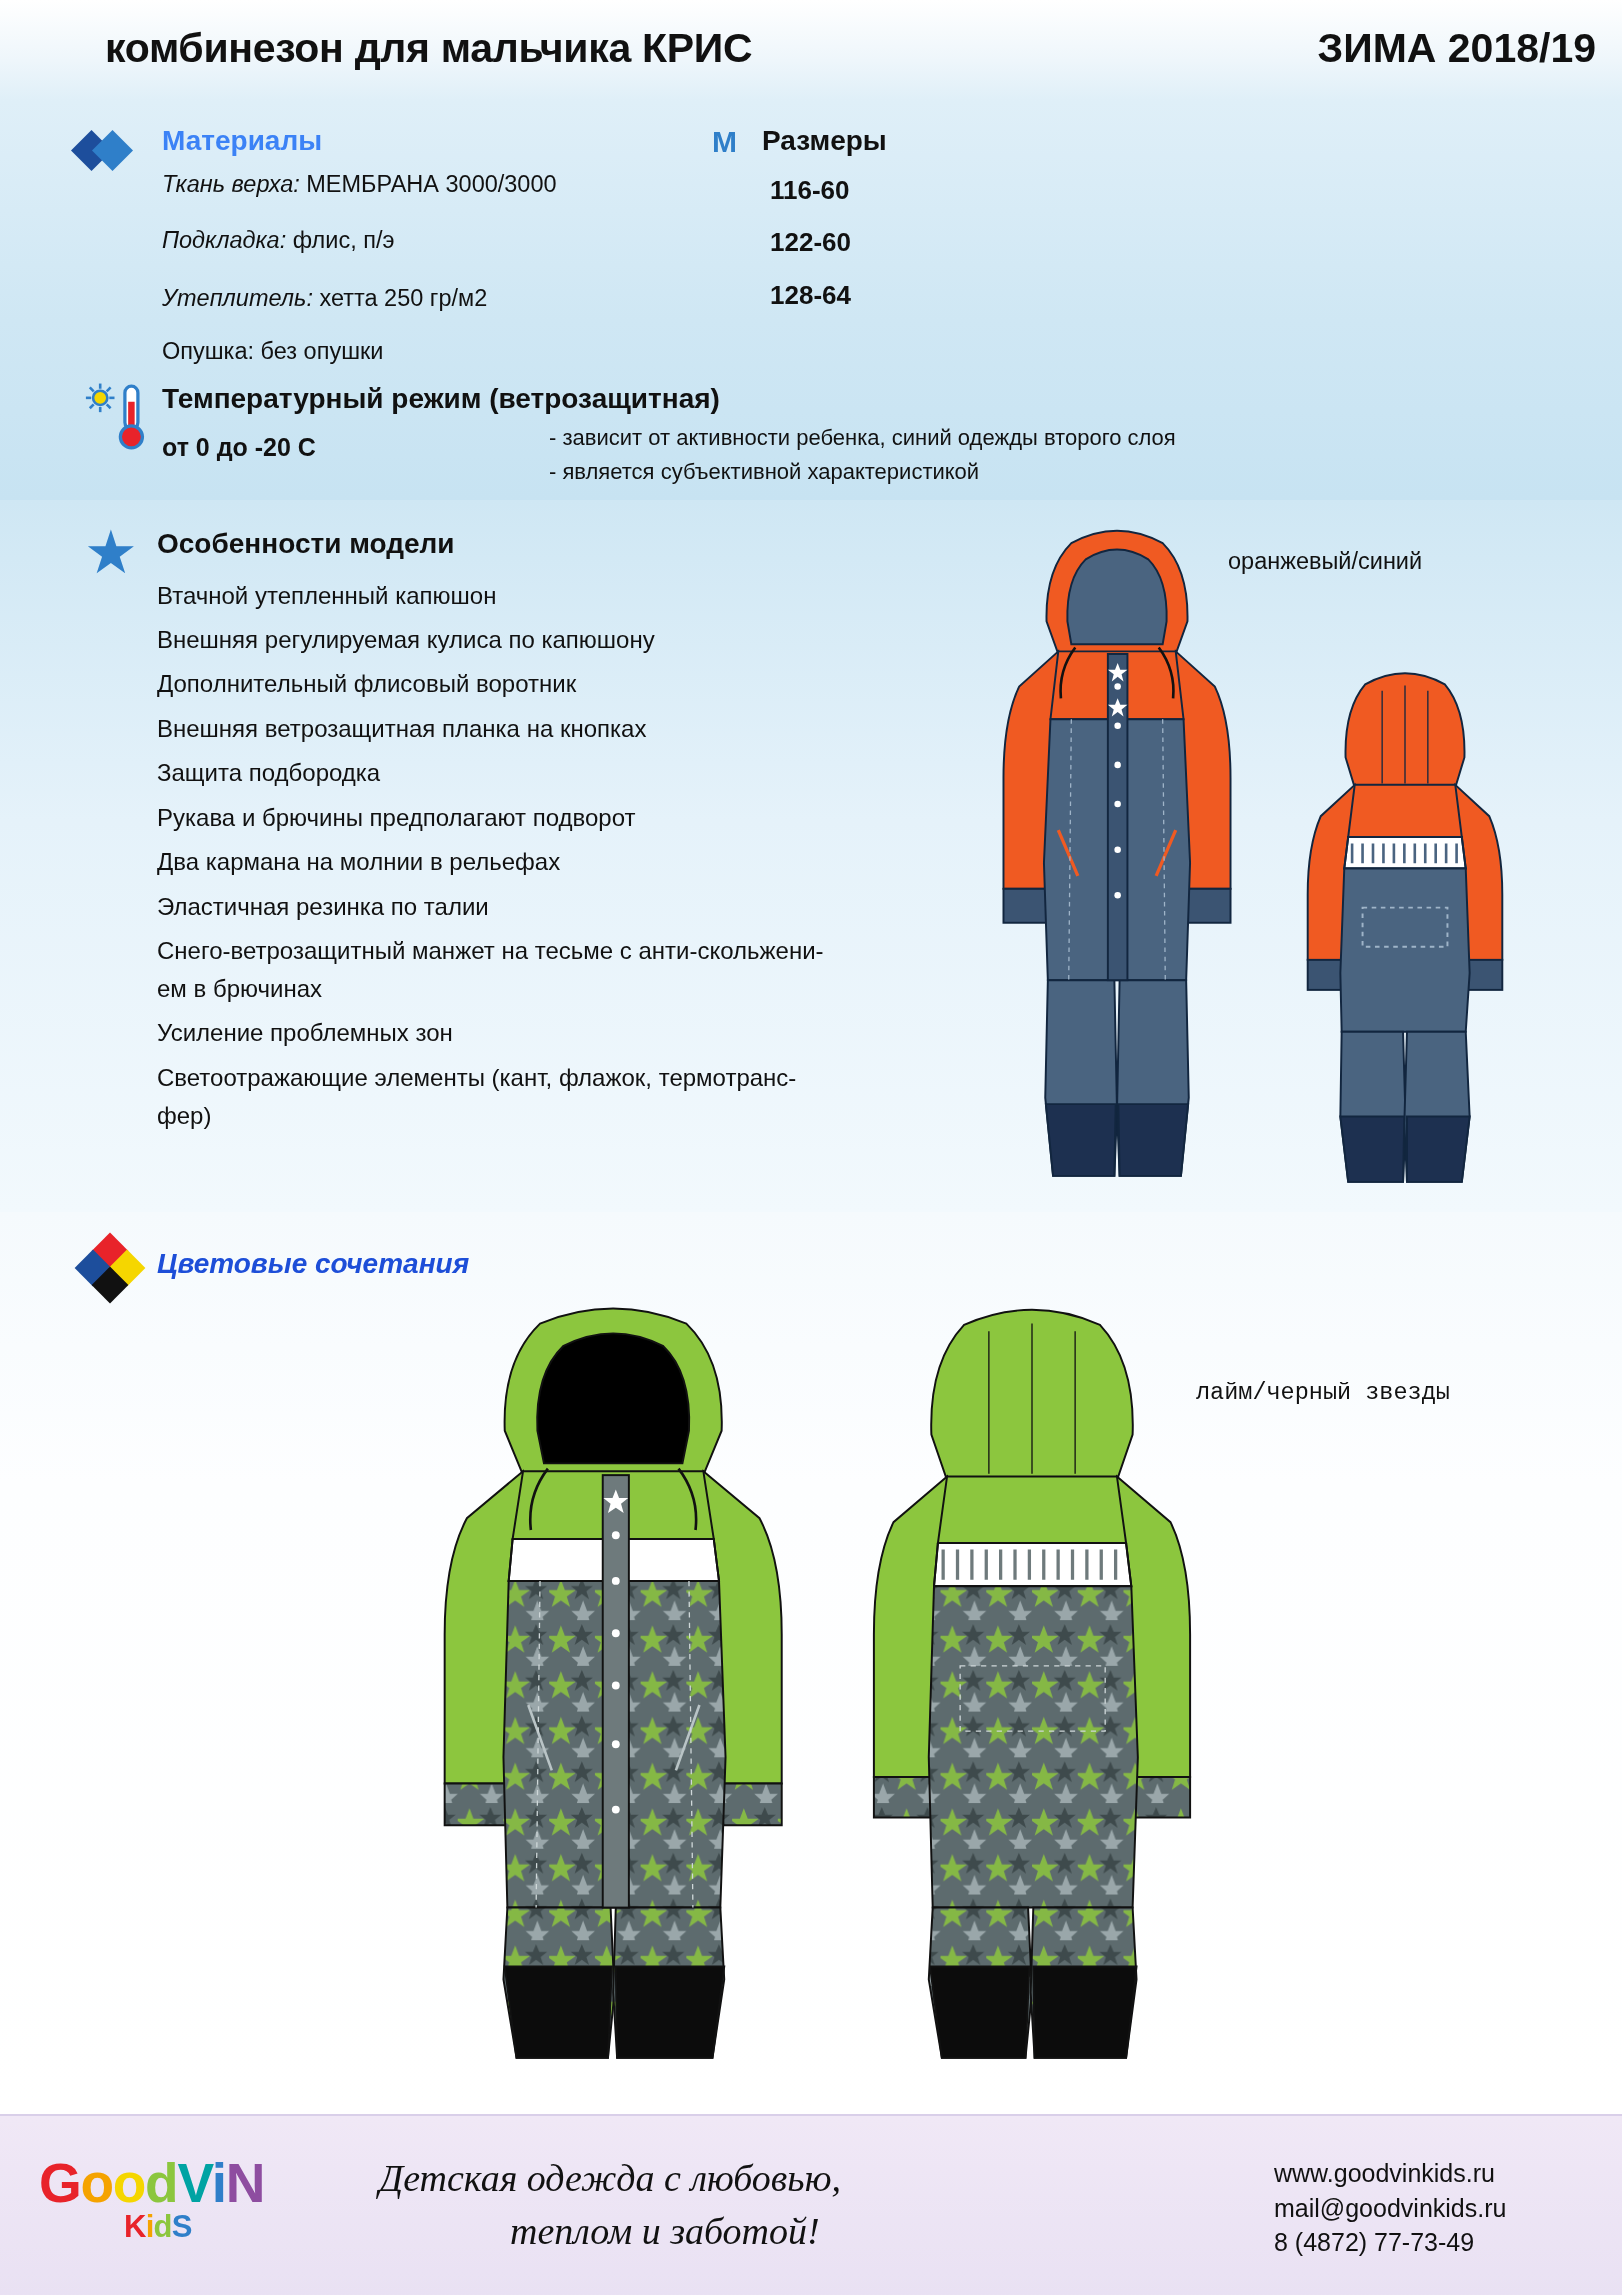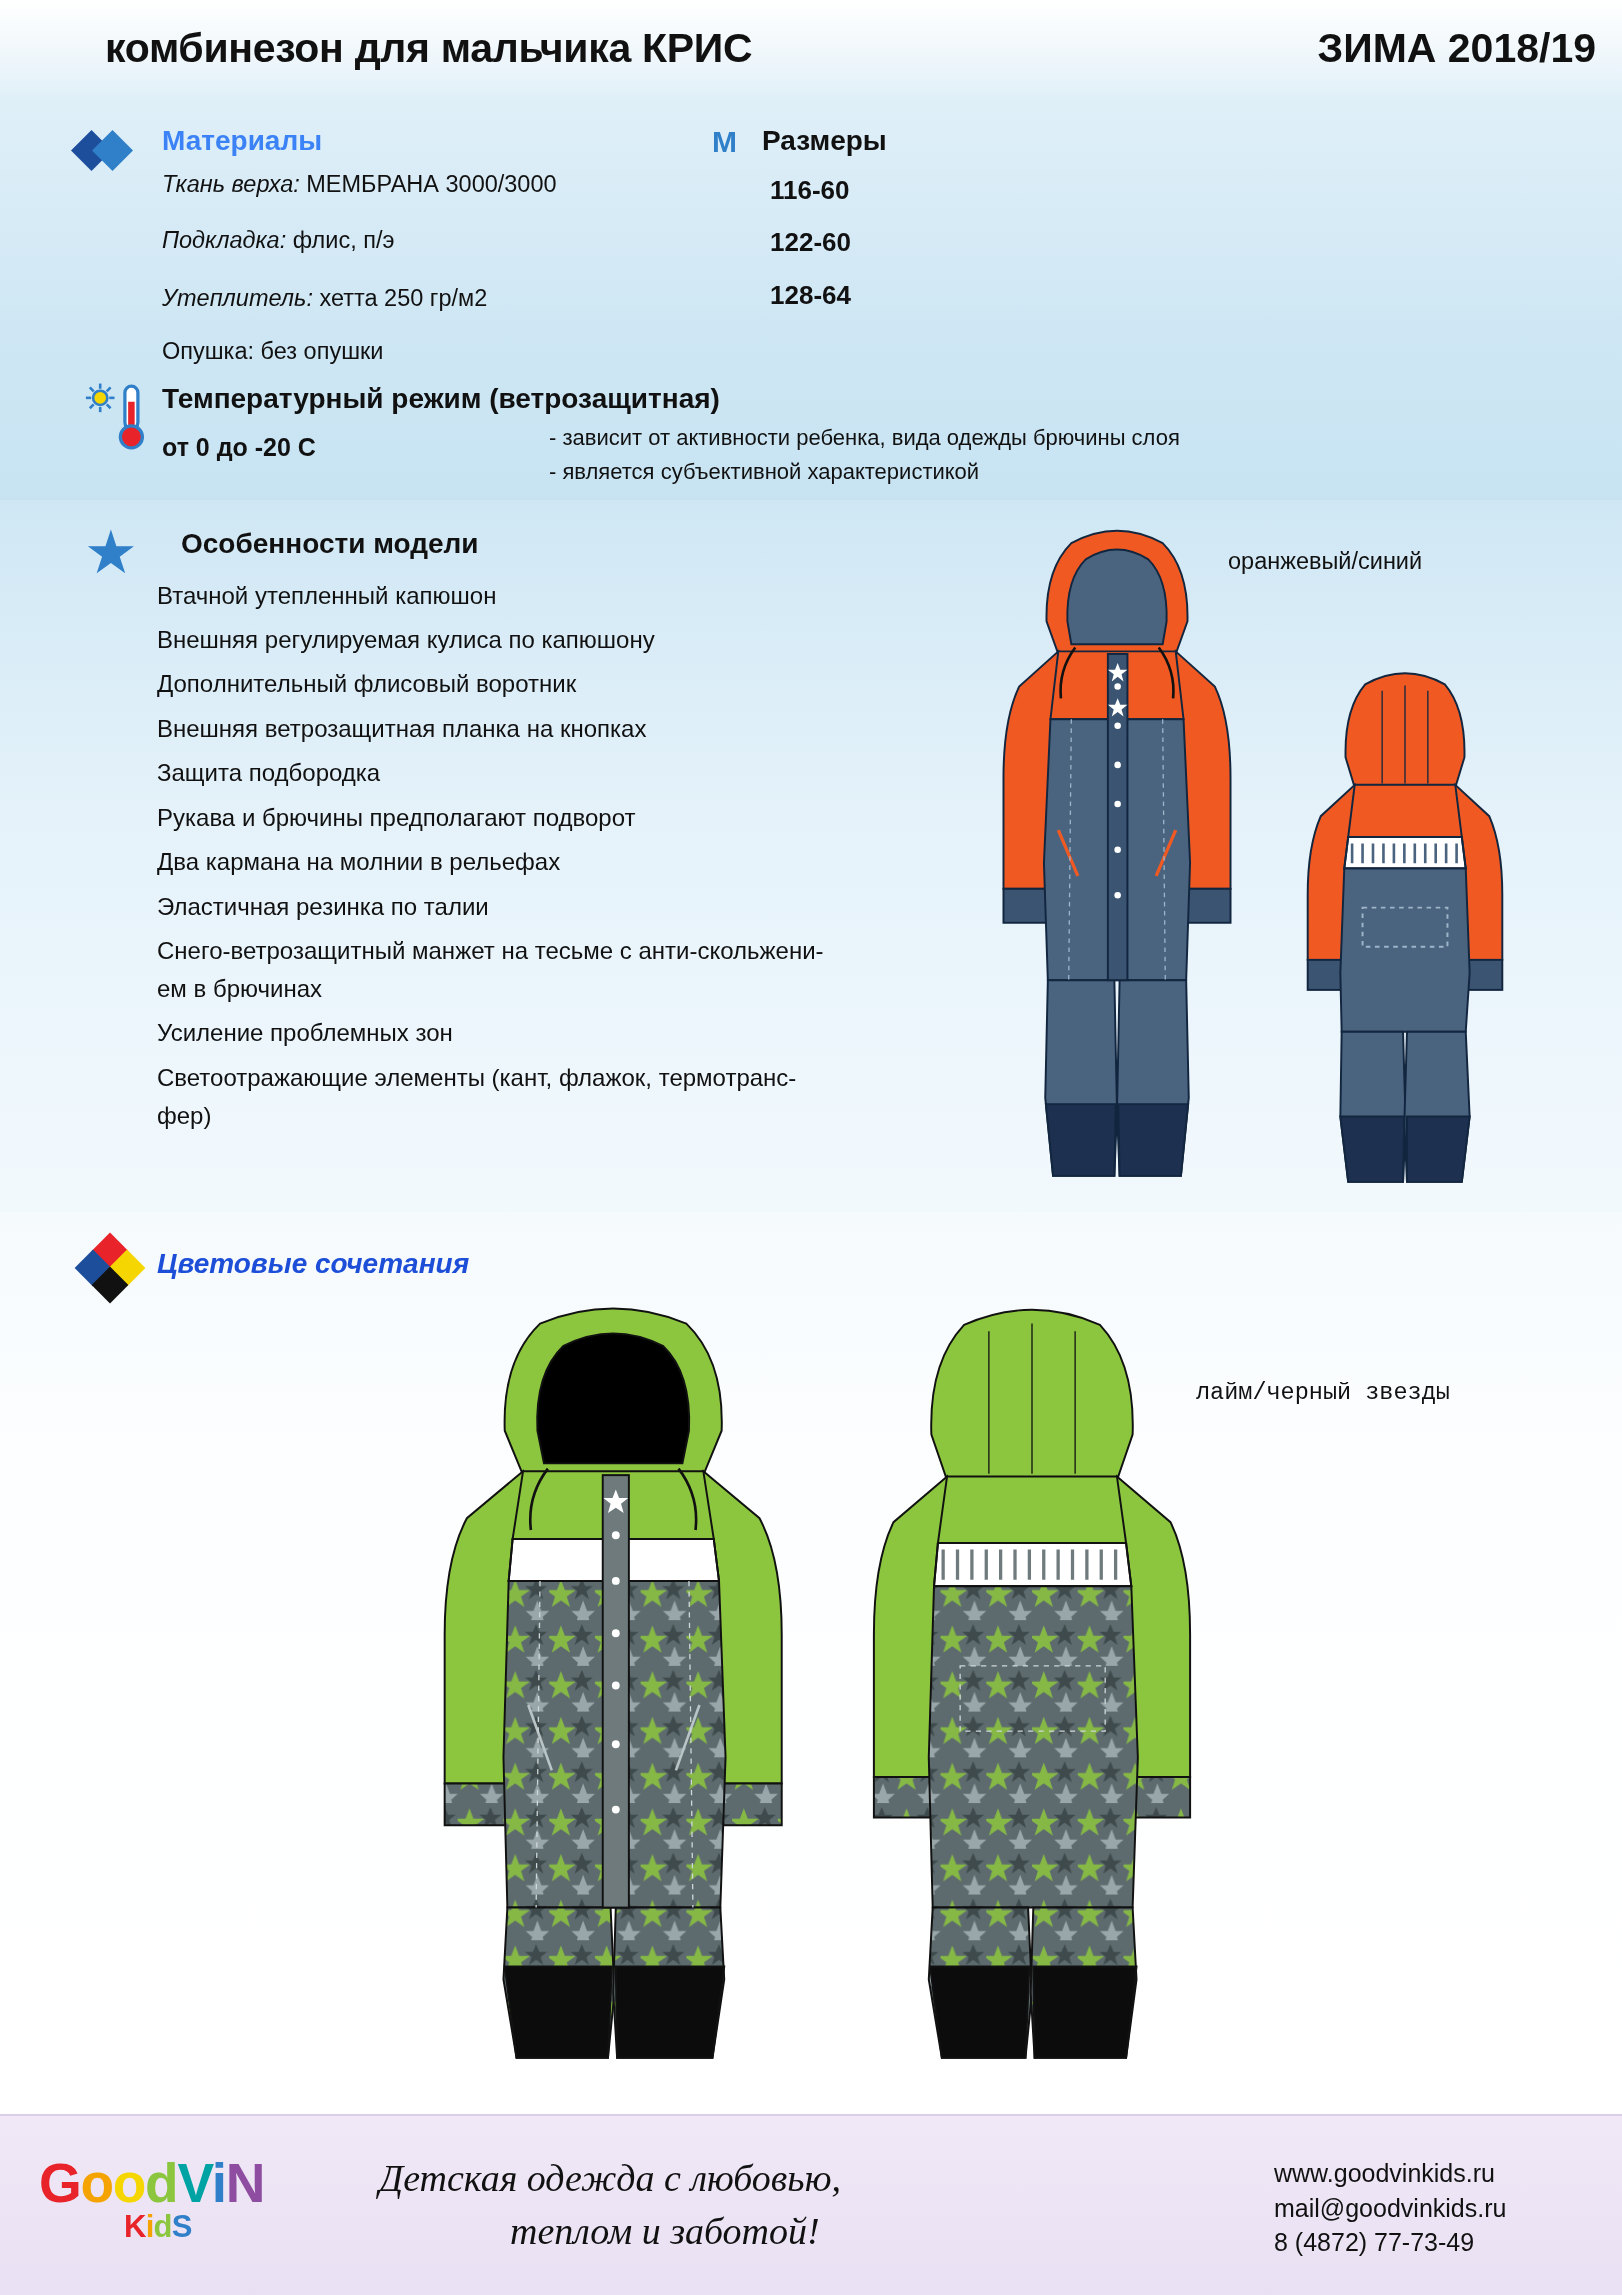"- зависит от активности ребенка," div.temp-note { text: вида одежды брючины -> синий одежды второго }
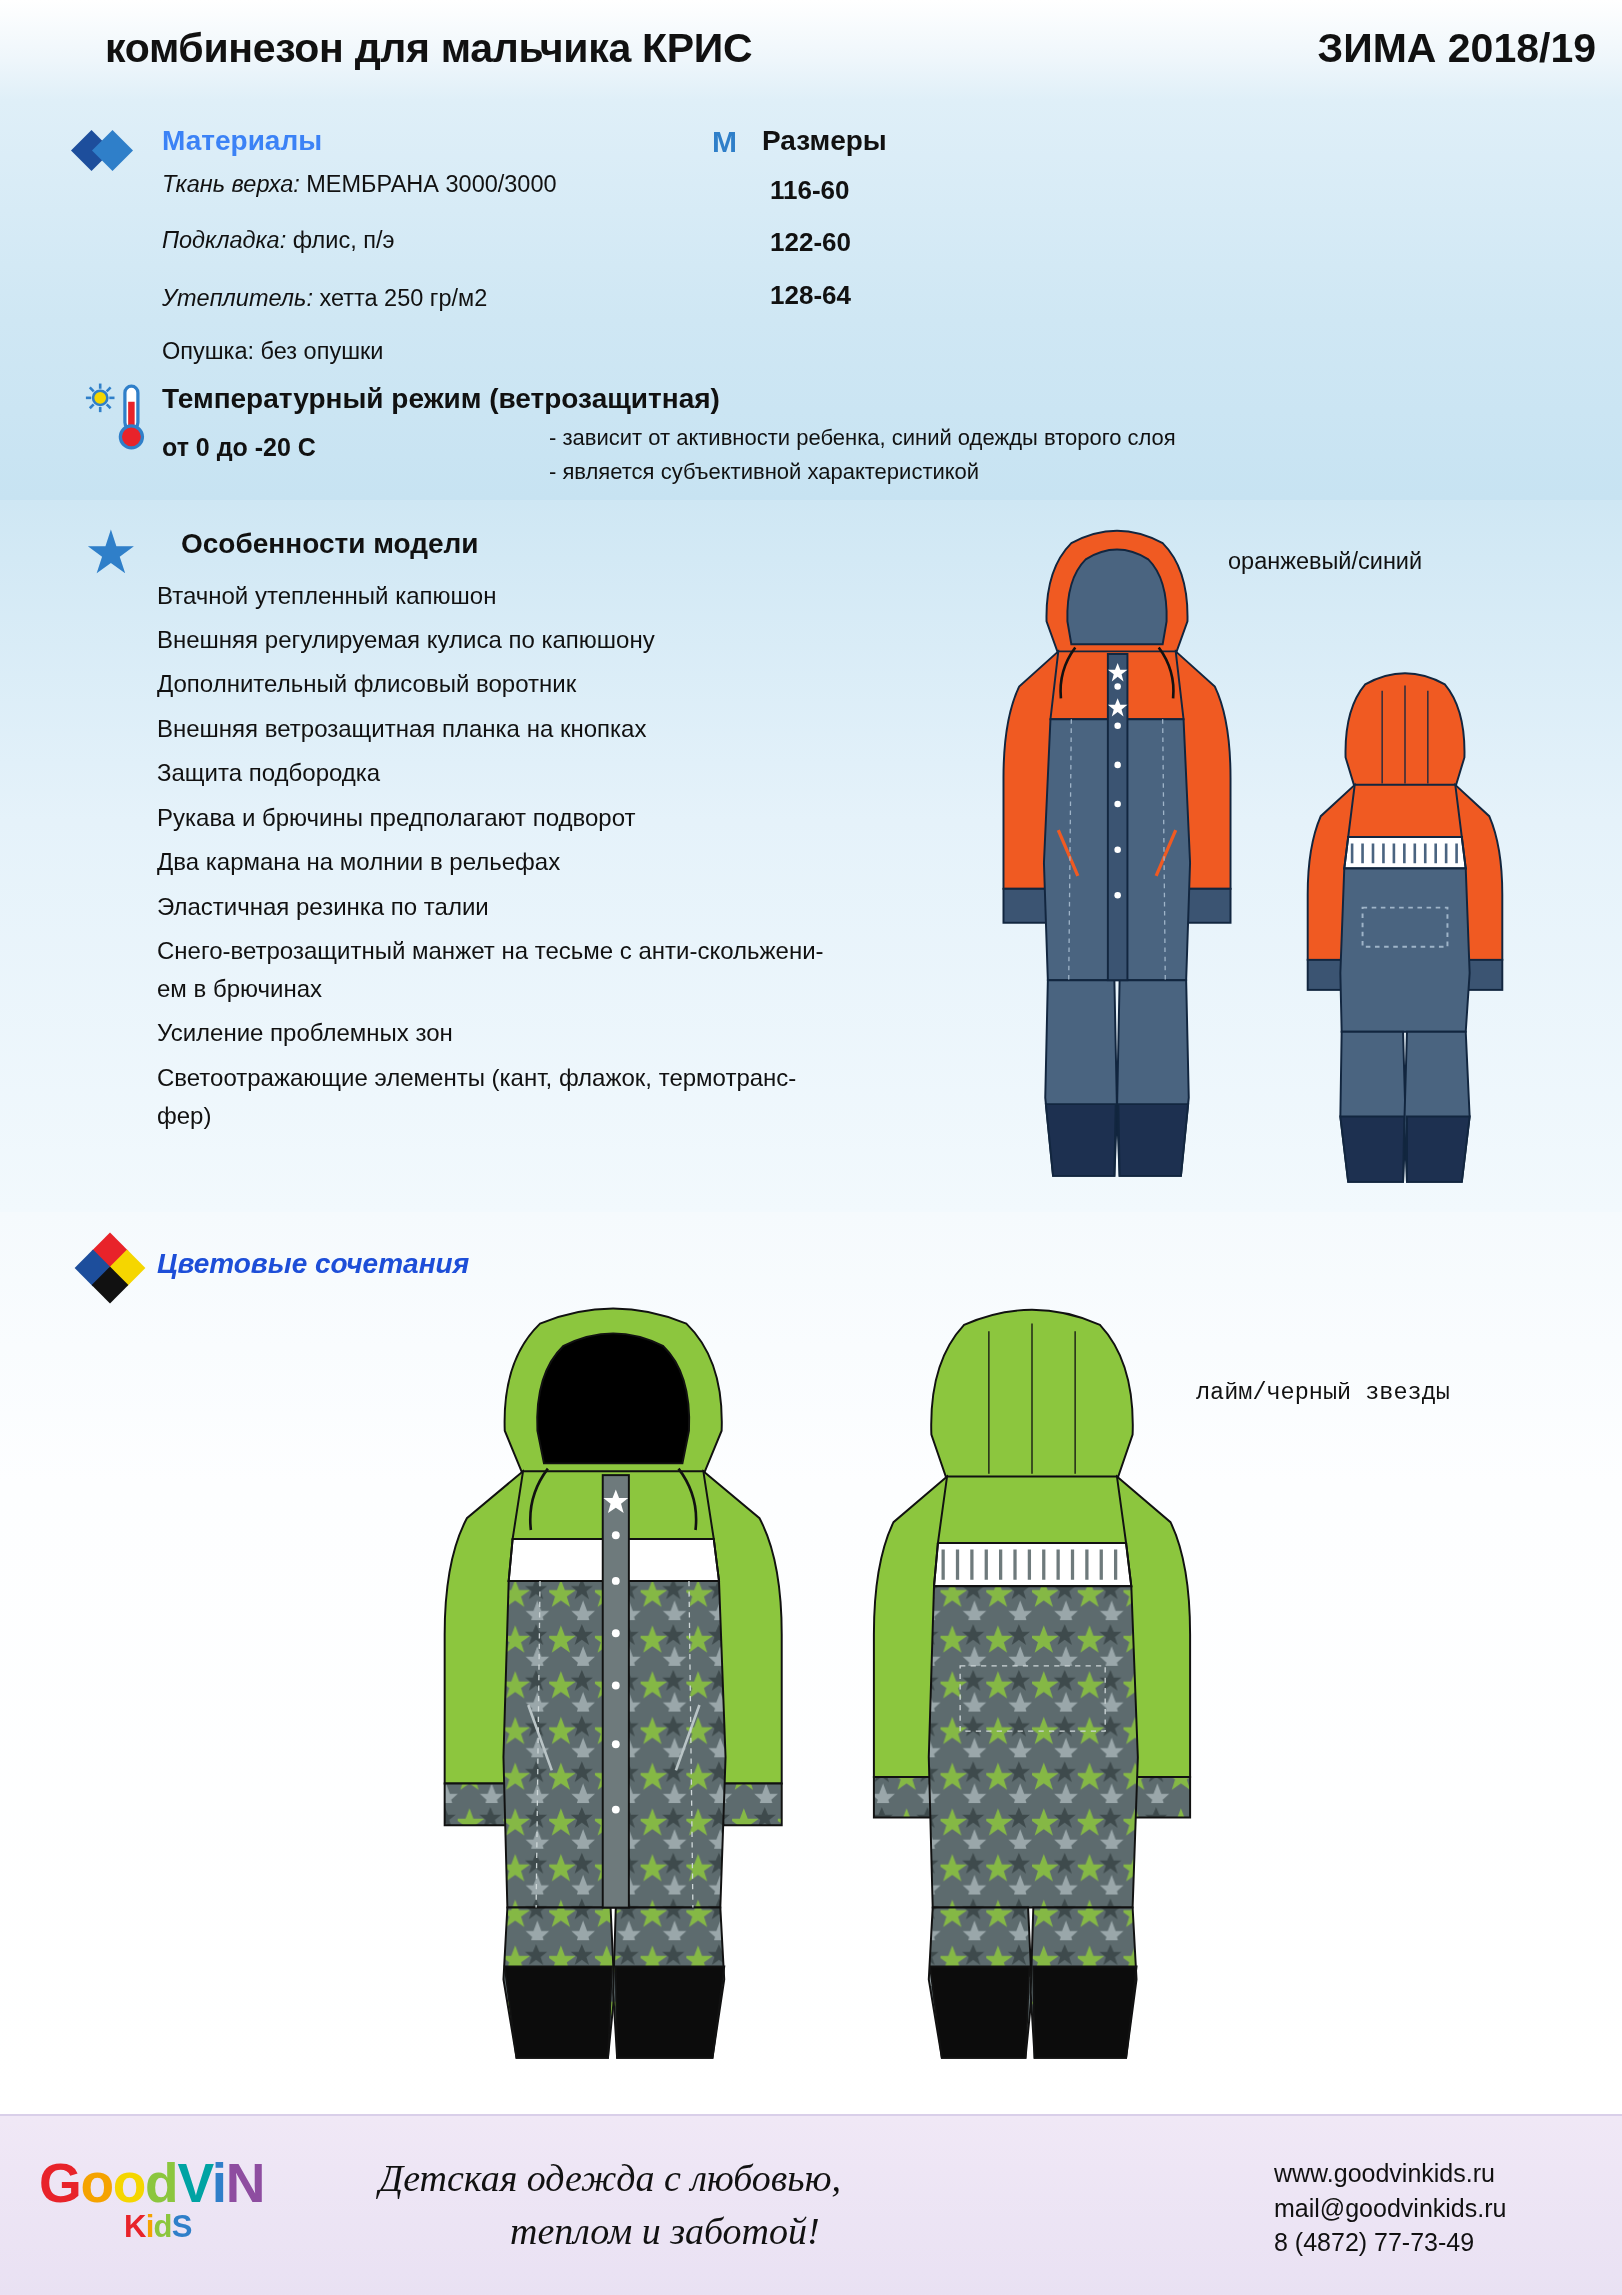"Особенности модели" .h-features { margin-left: 24px -> none }
